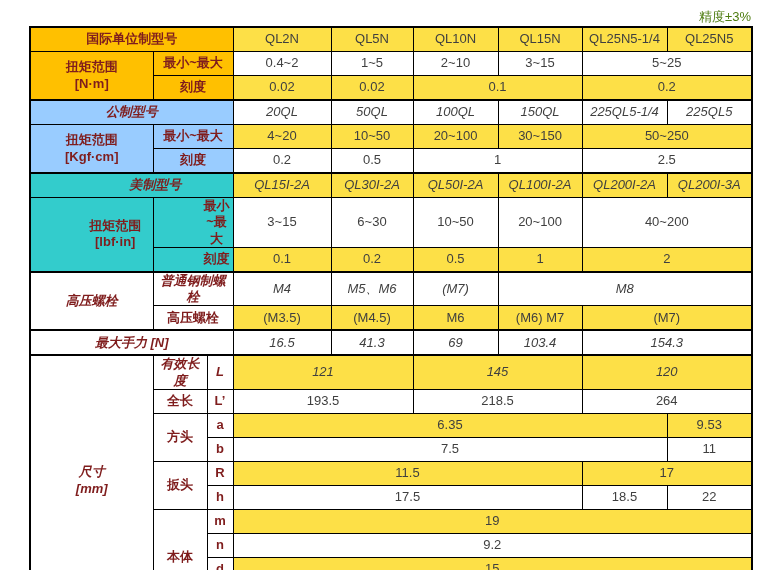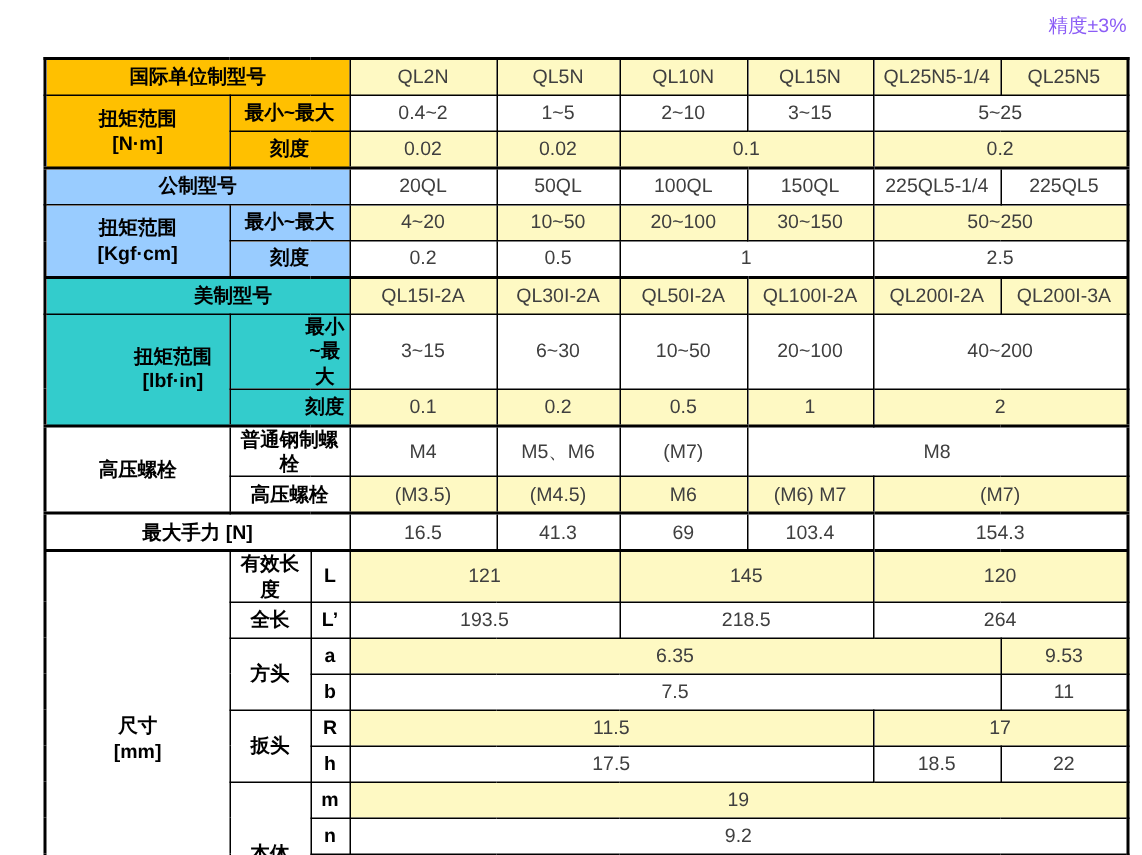"精度±3%" .note { color: #8b5cf6 -> #4d7c0f; margin: 0 0 12px 0 -> 0 0 0 0 }
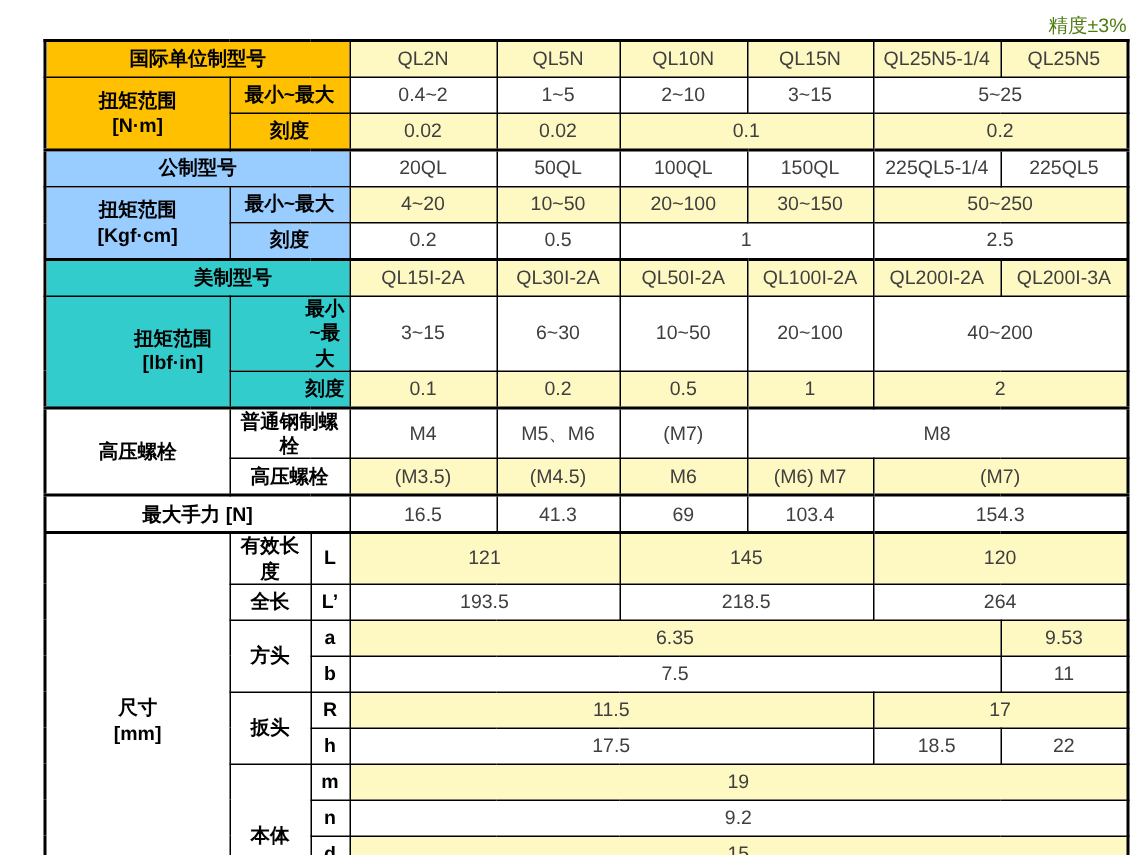"国际单位制型号" .lbl { color: #000000 -> #7f1d1d }
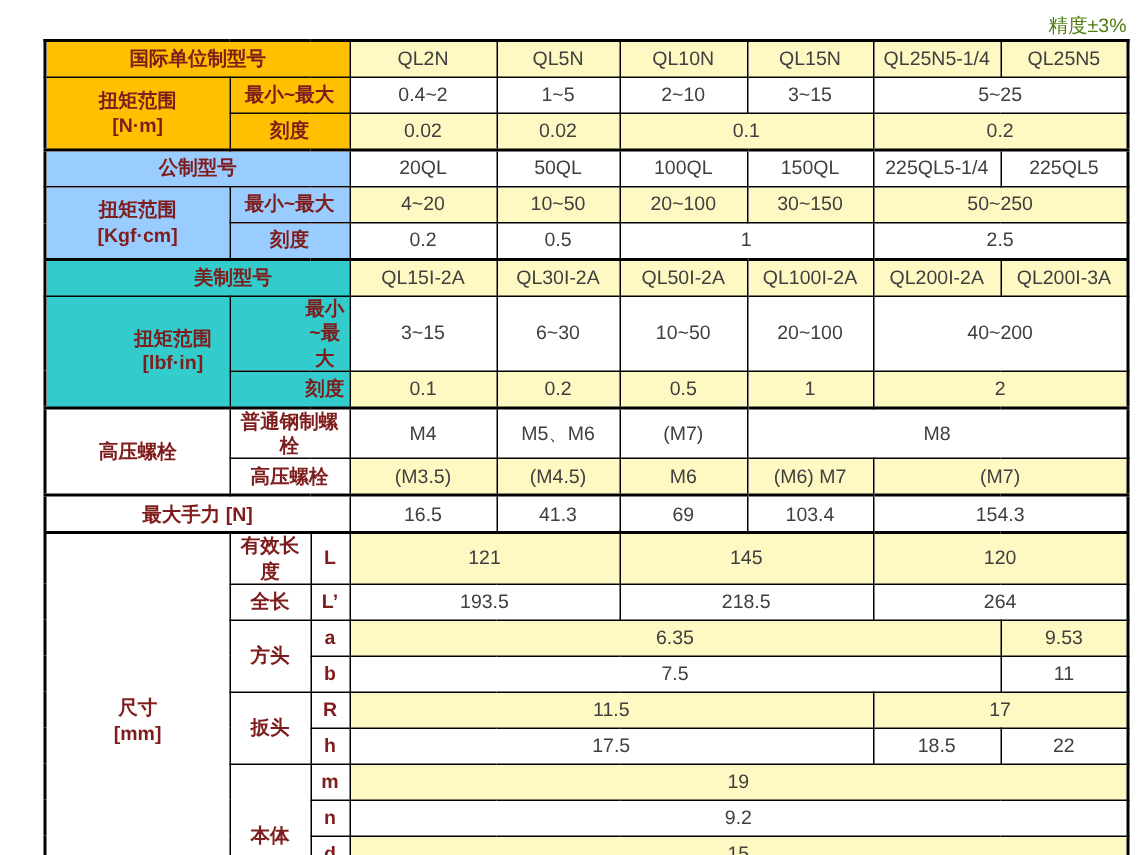"QL2N" .bg-gray { background: #fef9c3 -> #fde047 }
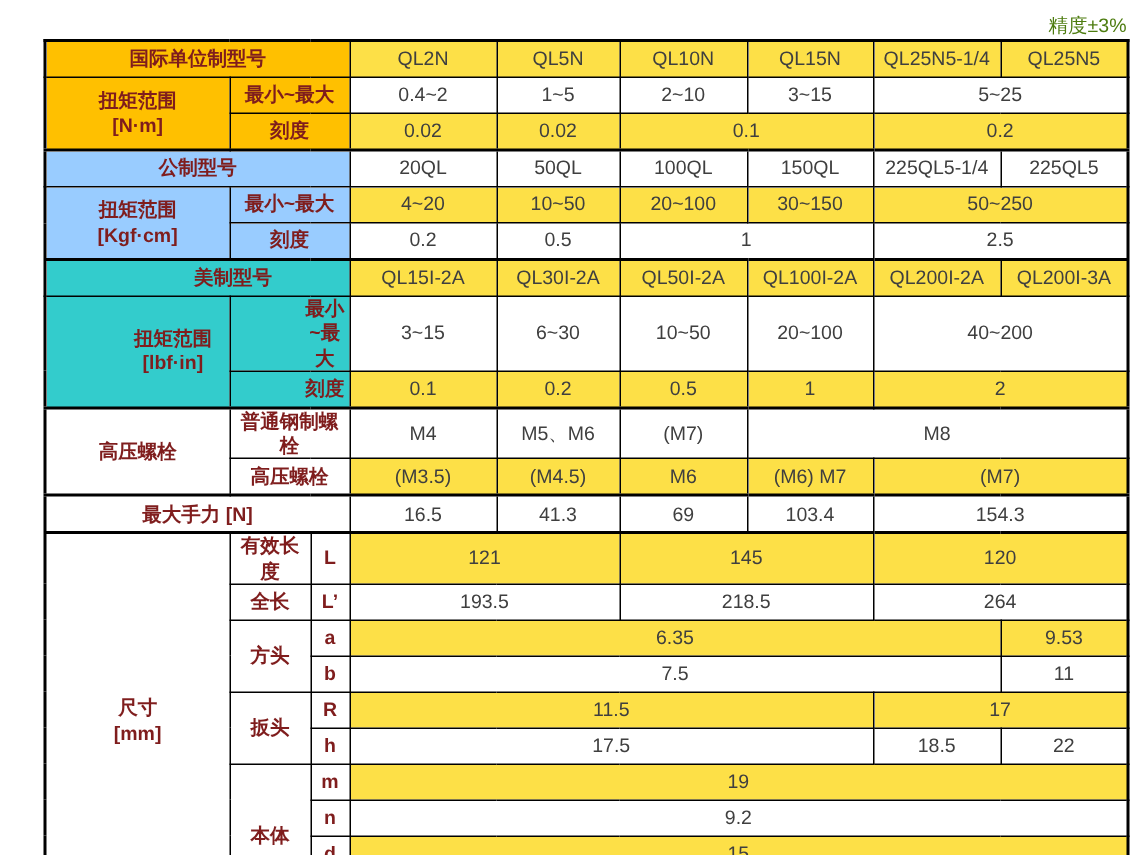"公制型号" tr.thick td { font-style: none -> italic }
